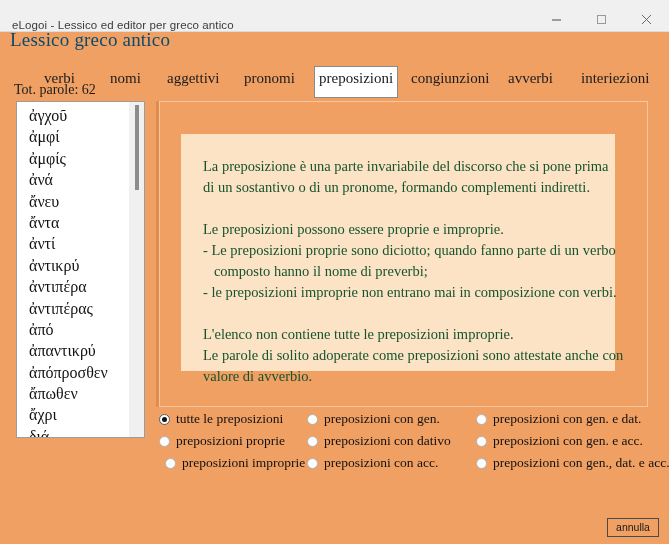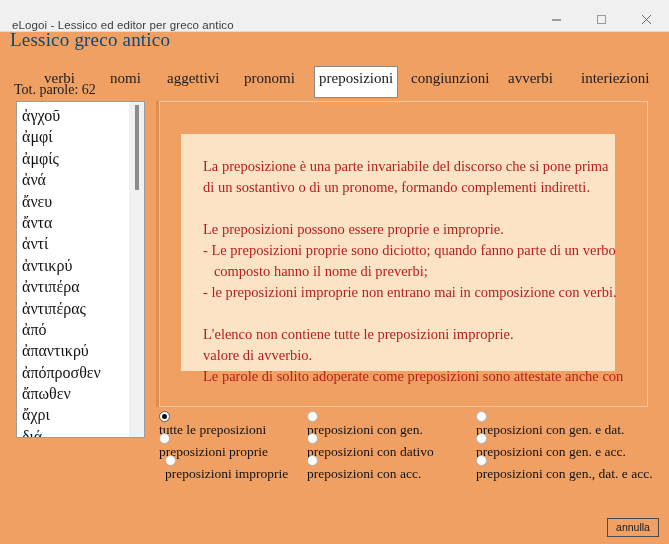"ἀγχοῦ" .wordlist-inner { left: 0 -> 7px }
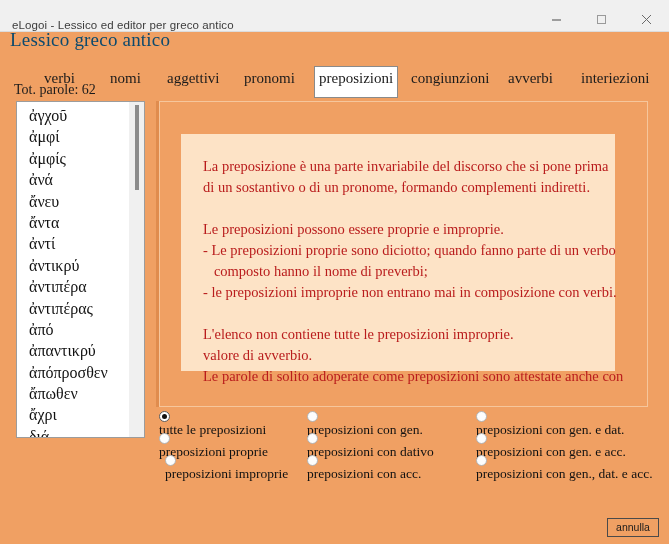"La preposizione è una parte" .infoline { color: #b91c1c -> #14532d }
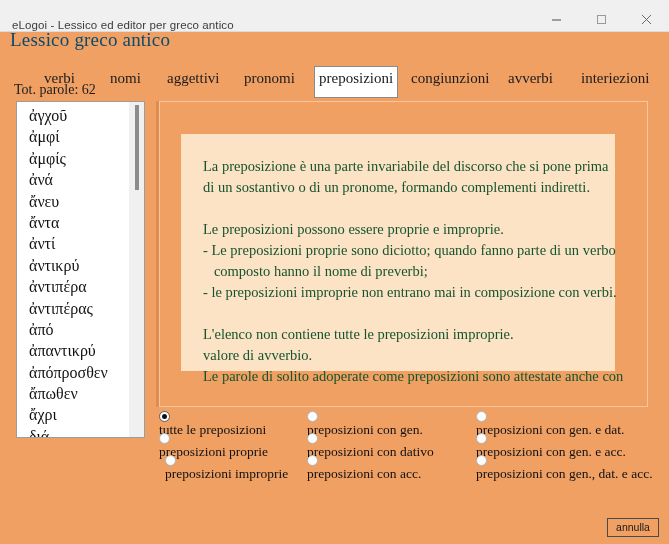"valore di avverbio." div.infoline { order: before "Le parole di solito adoperate" -> after "Le parole di solito adoperate" }
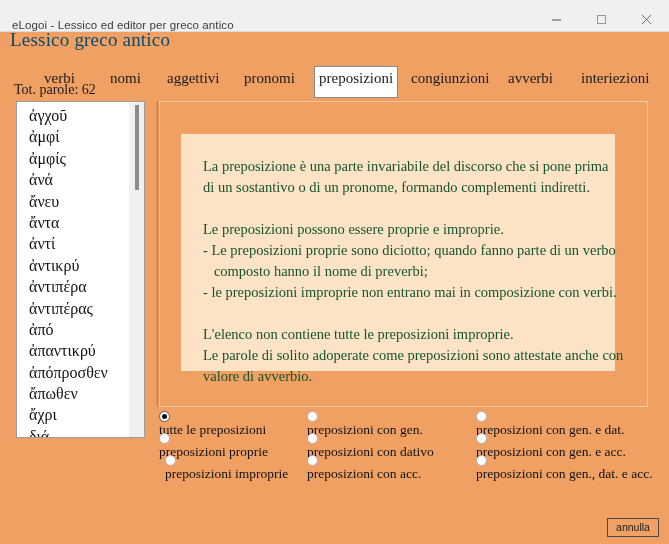"tutte le preposizioni" .radio-item { align-items: none -> center; flex-direction: column -> none }
